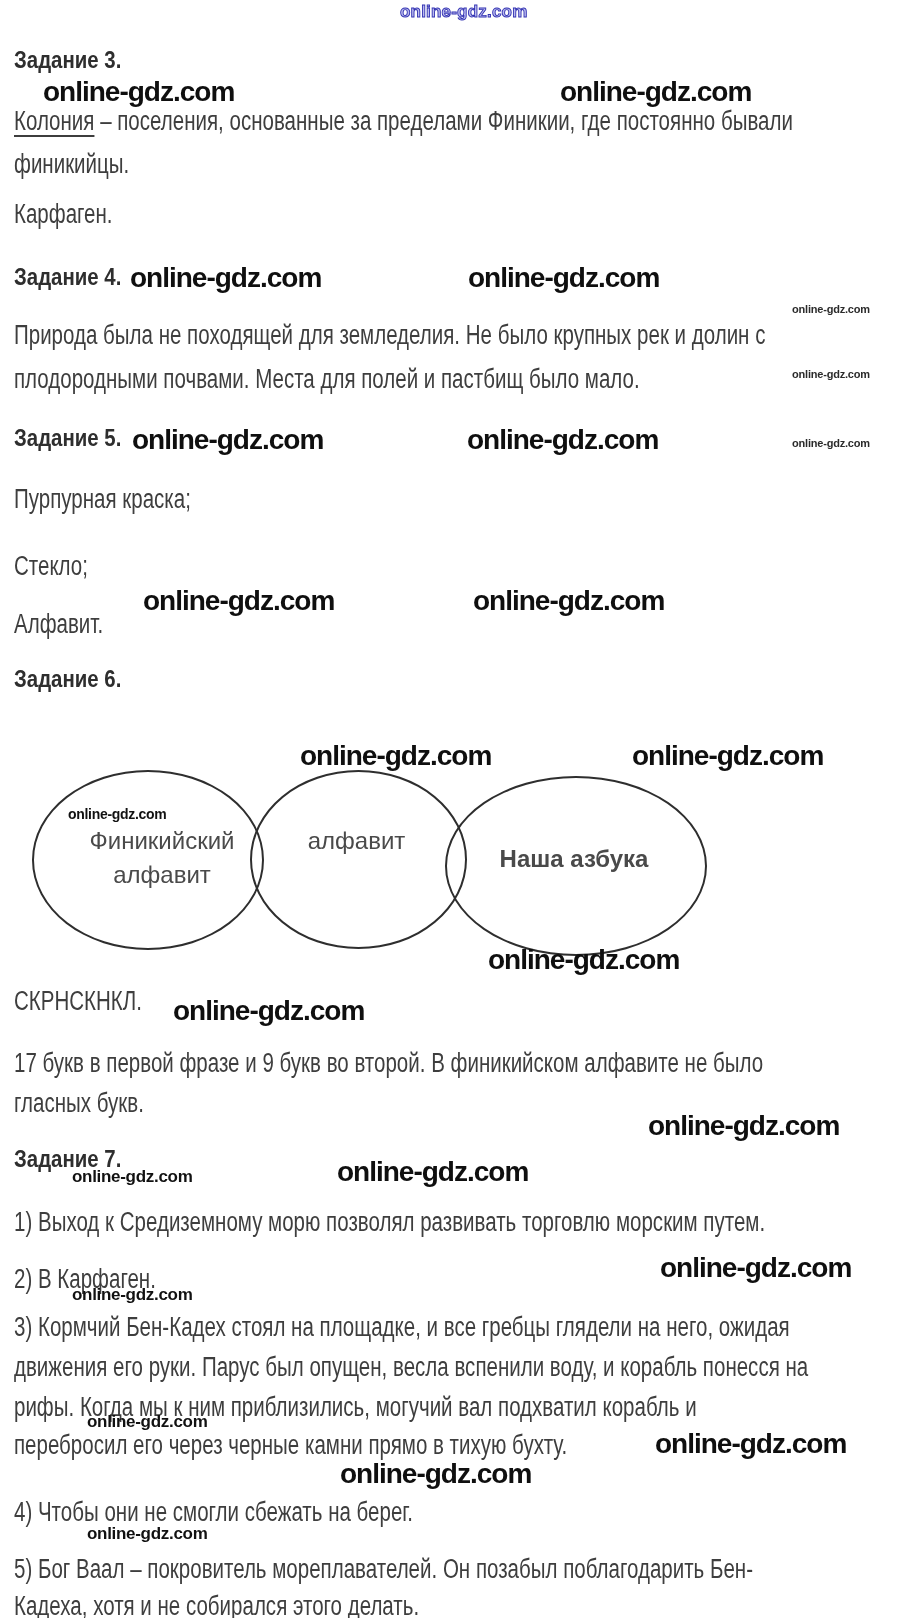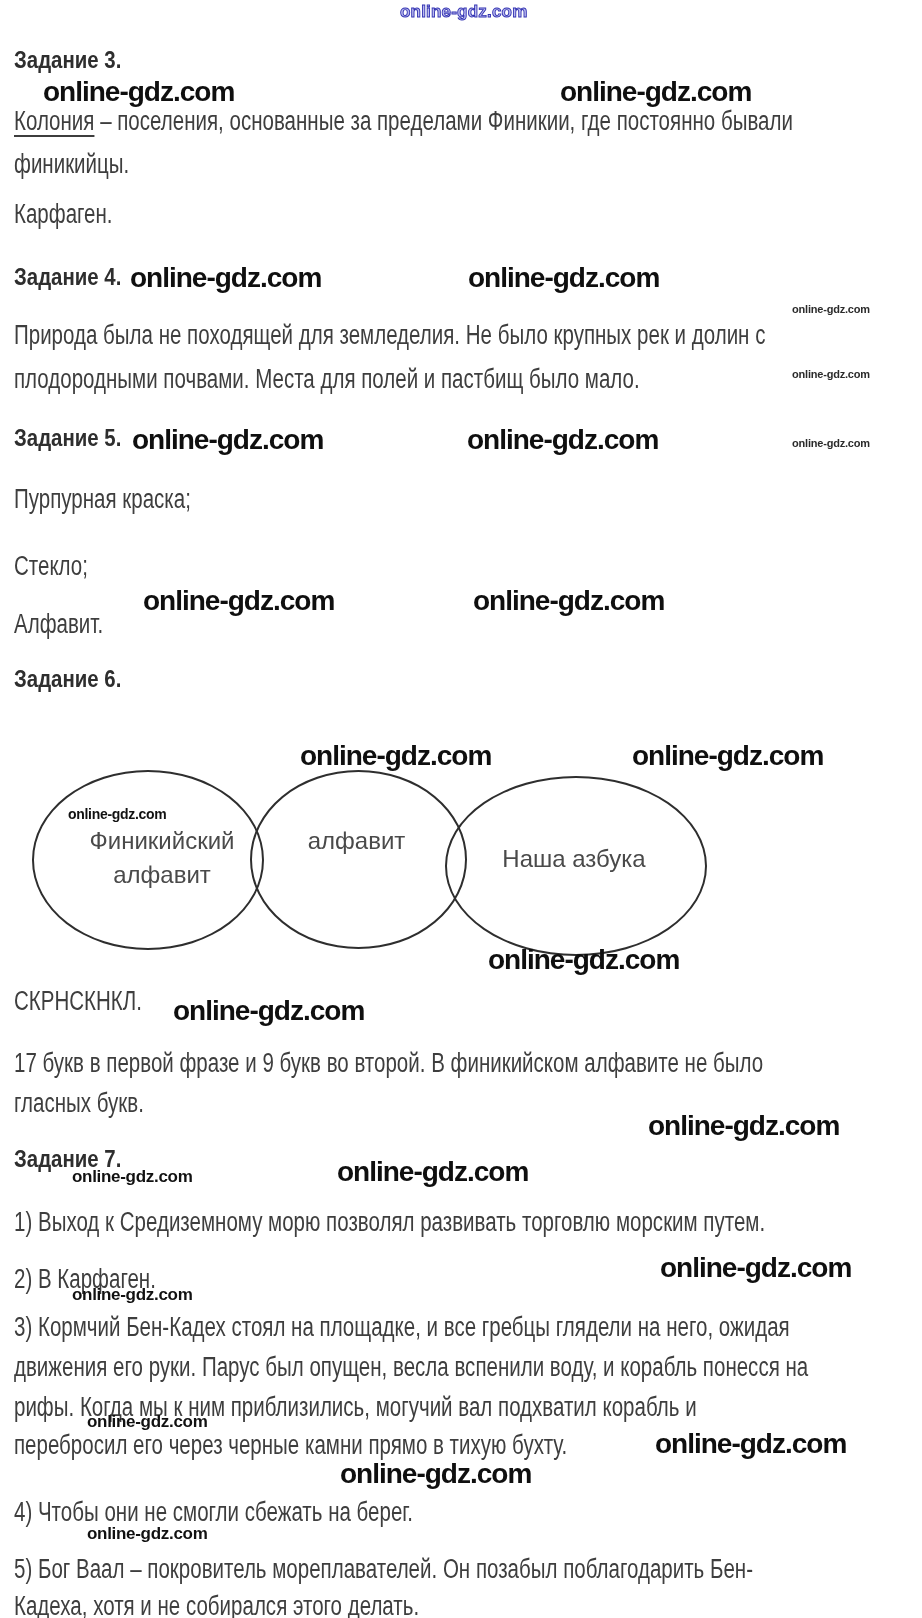"Наша азбука" div.elabel { font-weight: none -> bold }
